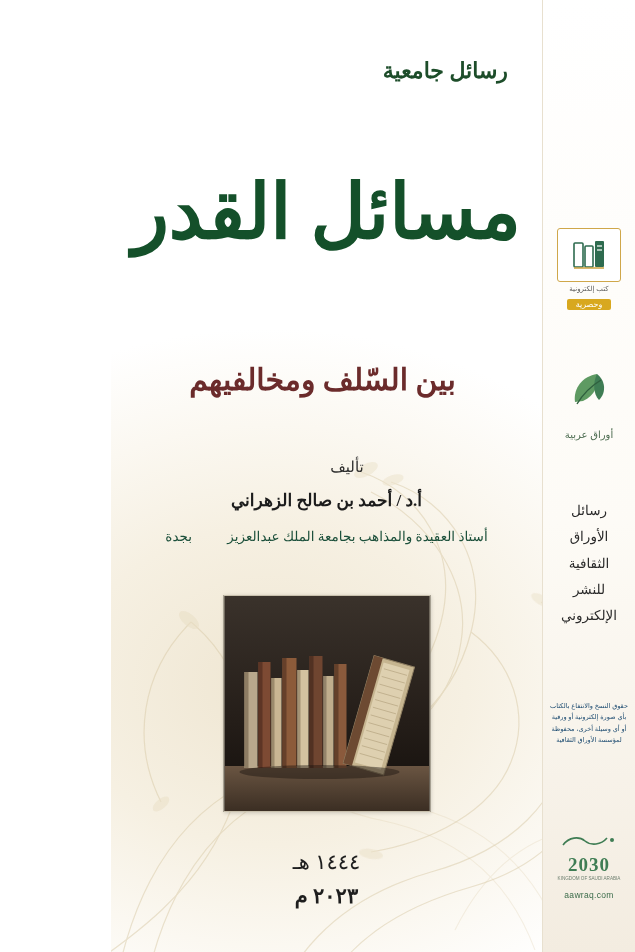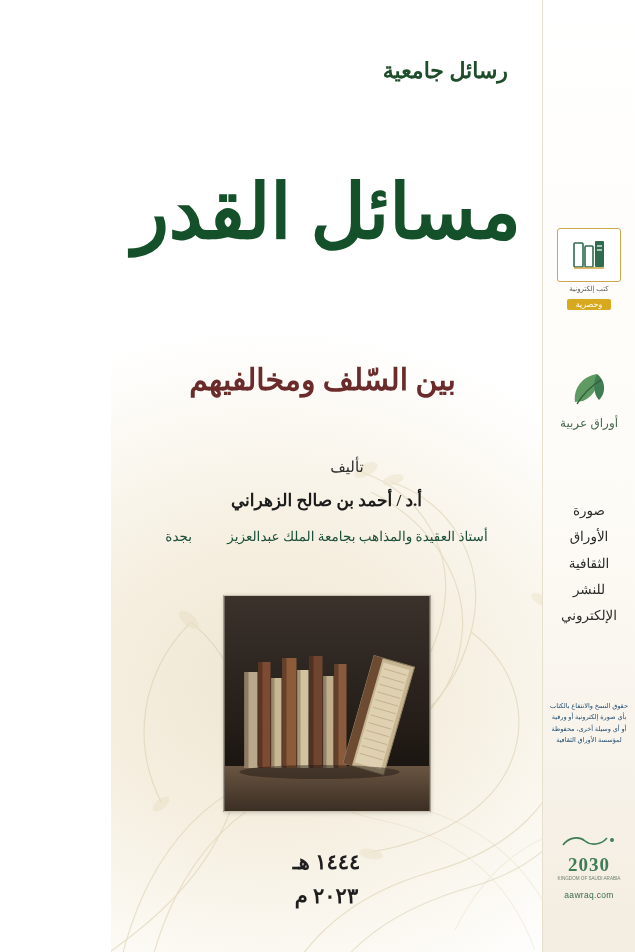"أوراق عربية" .awraq-text { font-size: 12px -> 10px; margin-top: 6px -> 19px }
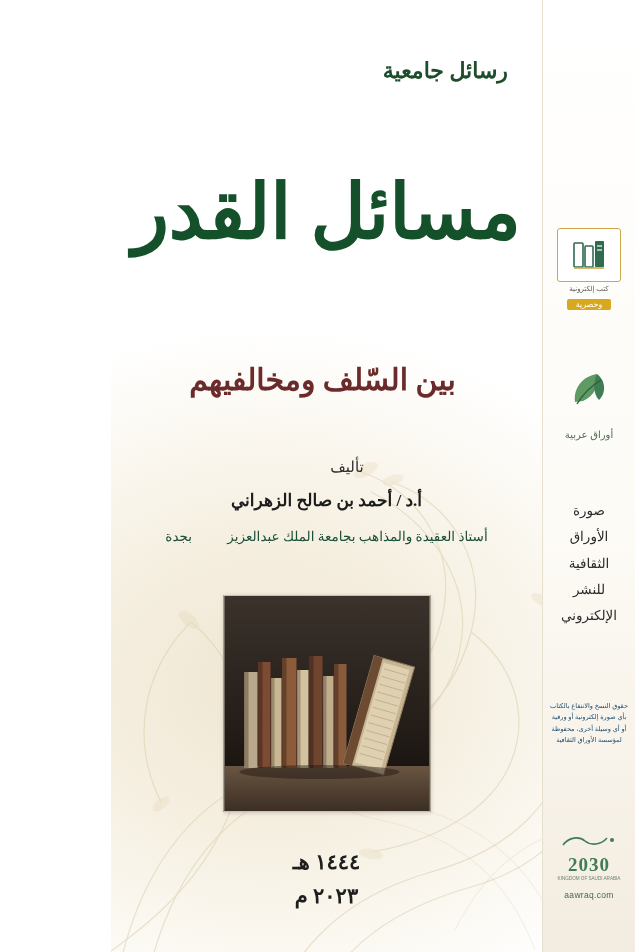"صورة" div { text: صورة -> رسائل }
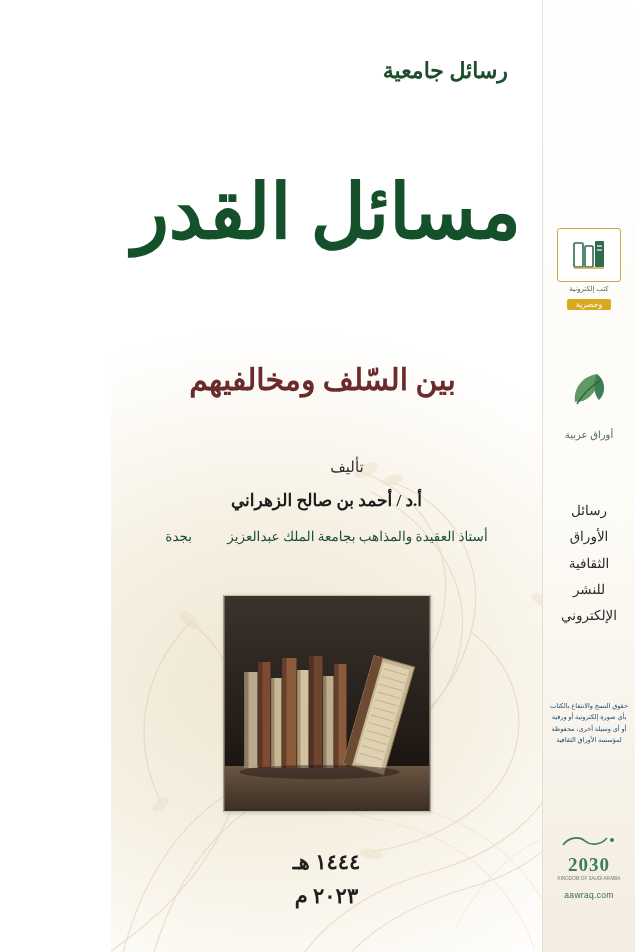"١٤٤٤ هـ" .year-hijri { font-weight: bold -> normal }
